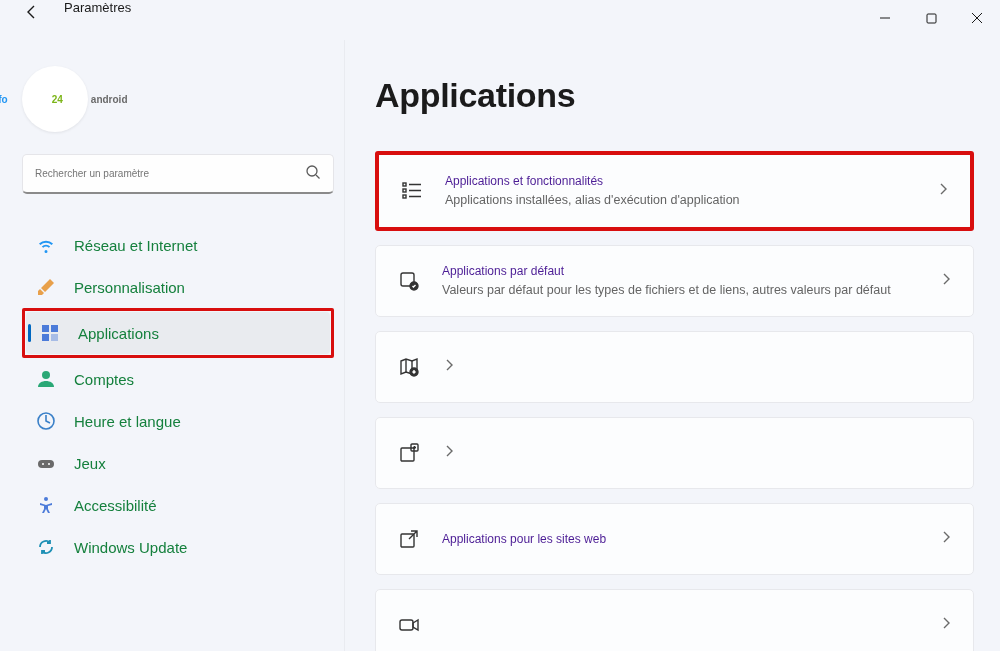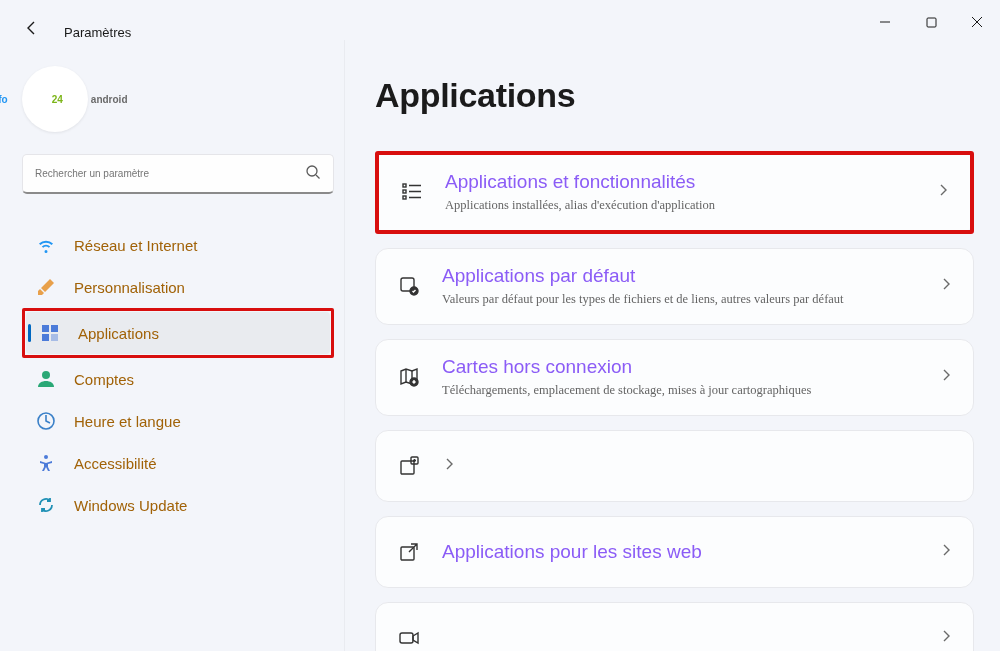"Paramètres" .titlebar { align-items: flex-end -> flex-start }
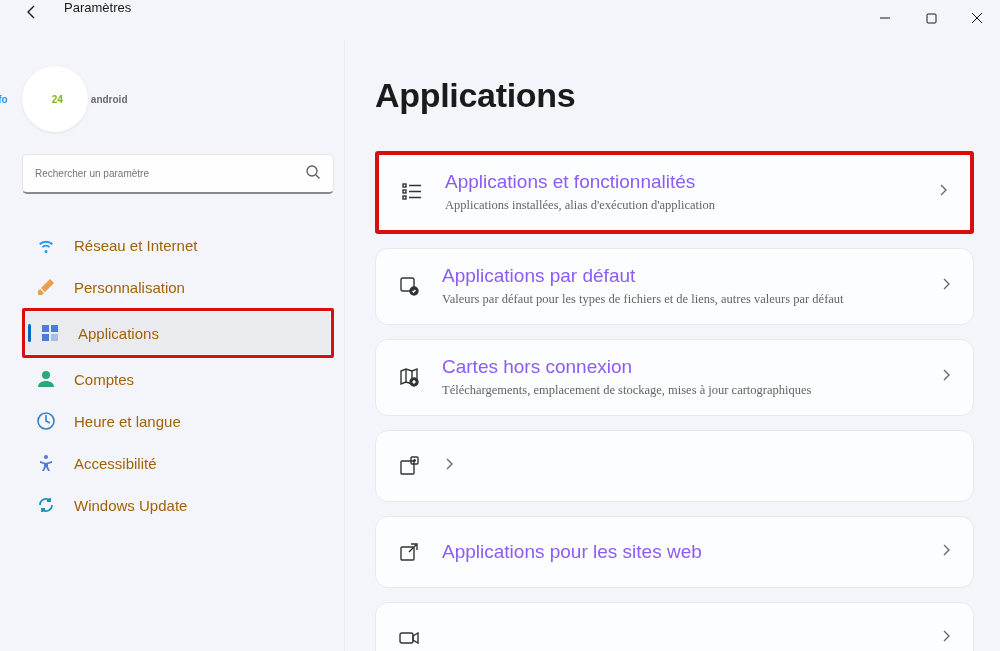"Applications et fonctionnalités" .row .t { color: #8b5cf6 -> #4c1d95; font-size: 19px -> 12px }
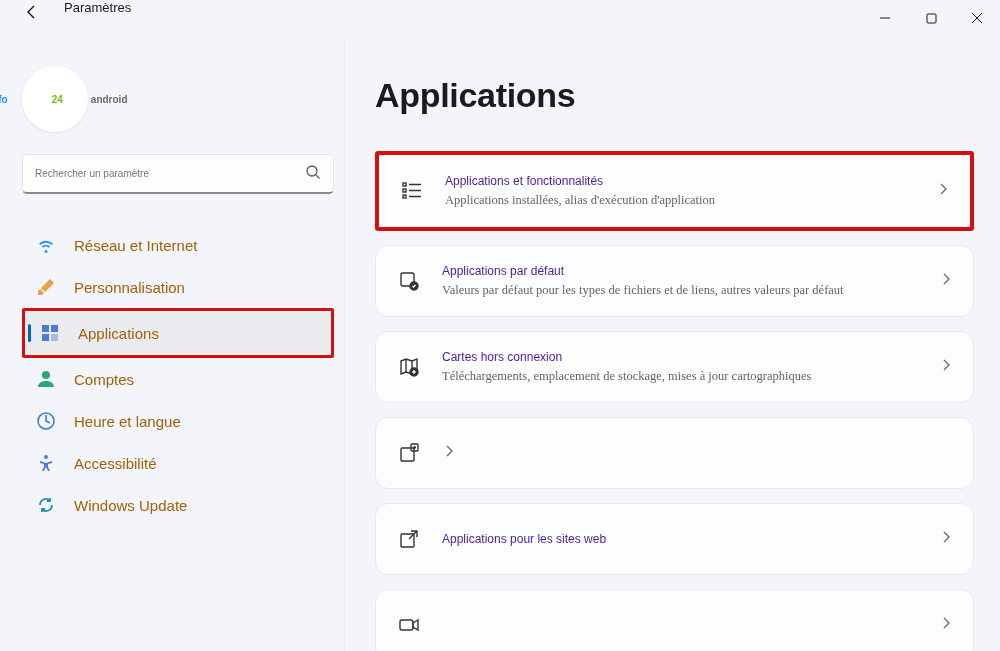"Applications installées, alias" .row .d { font-family: Liberation Serif, serif -> none }
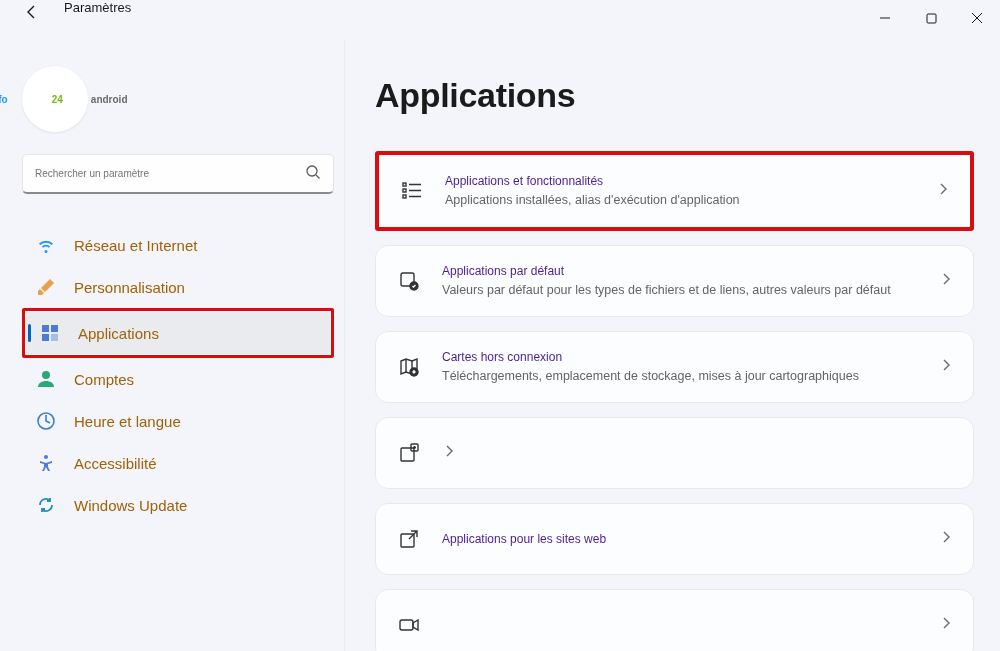"Réseau et Internet" .nav-item { color: #a16207 -> #15803d }
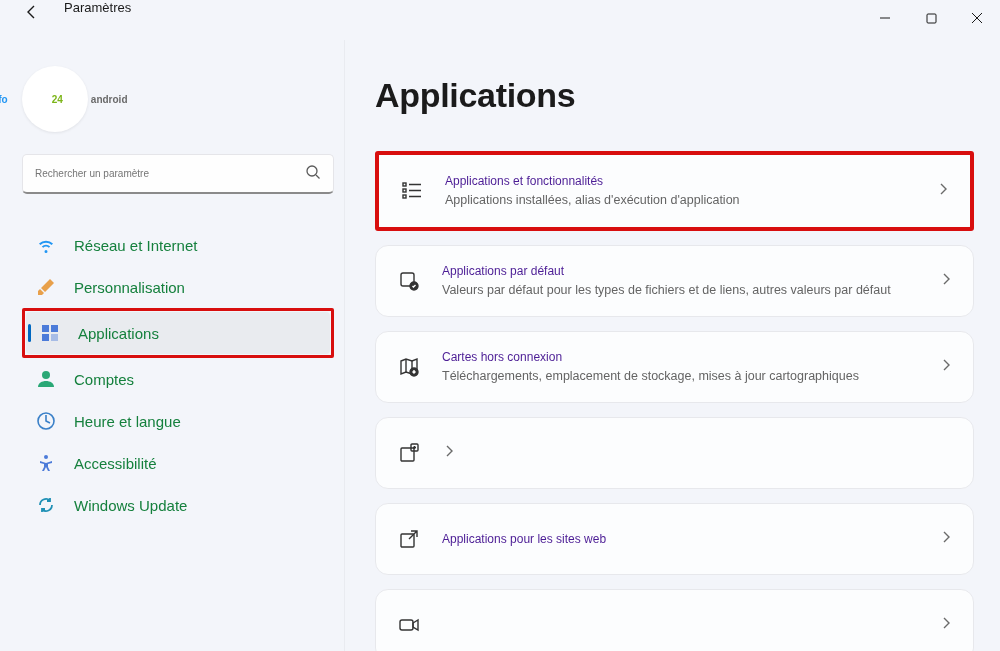"Applications par défaut" .row { border-radius: 13px -> 5px }
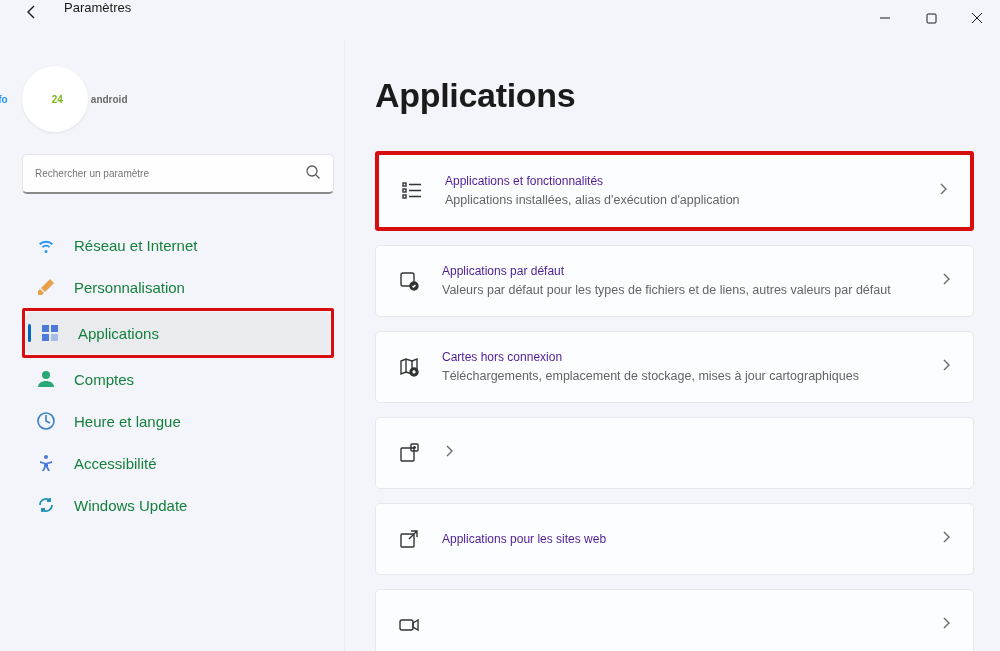"Cartes hors connexion" div.txt { html: <div> <div>Cartes hors connexion</div> <div>Téléchargements, emplacement de stockage, mises à jour cartographiques</div> </div> -> none }
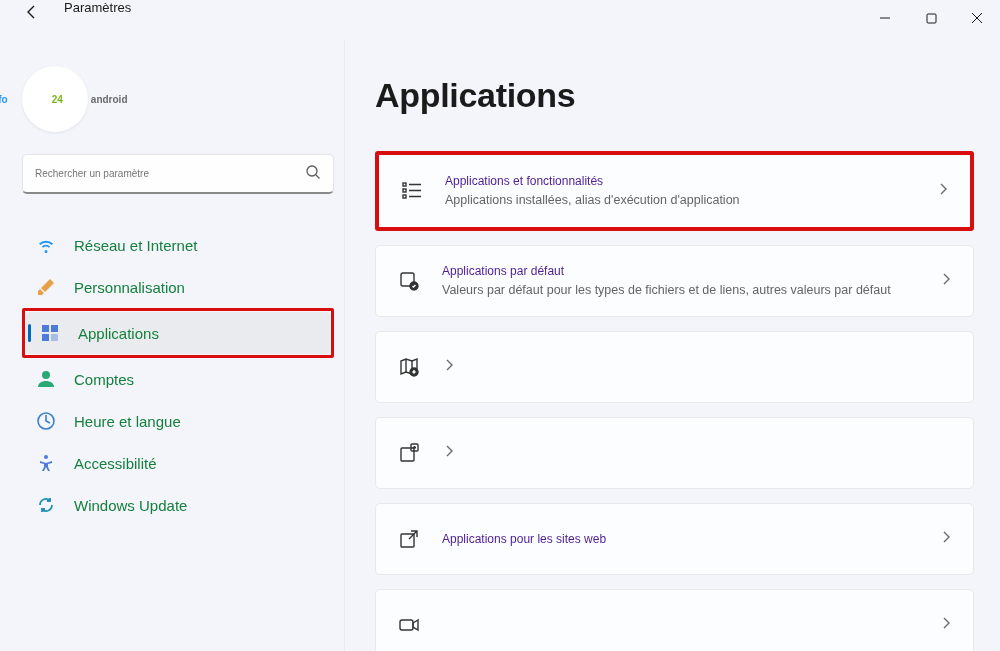"Jeux" div.nav-item { html: none -> <div> <span> <svg> <rect></rect> <circle></circle> <circle></circle> </svg> </span> <span>Jeux</span> </div> }
